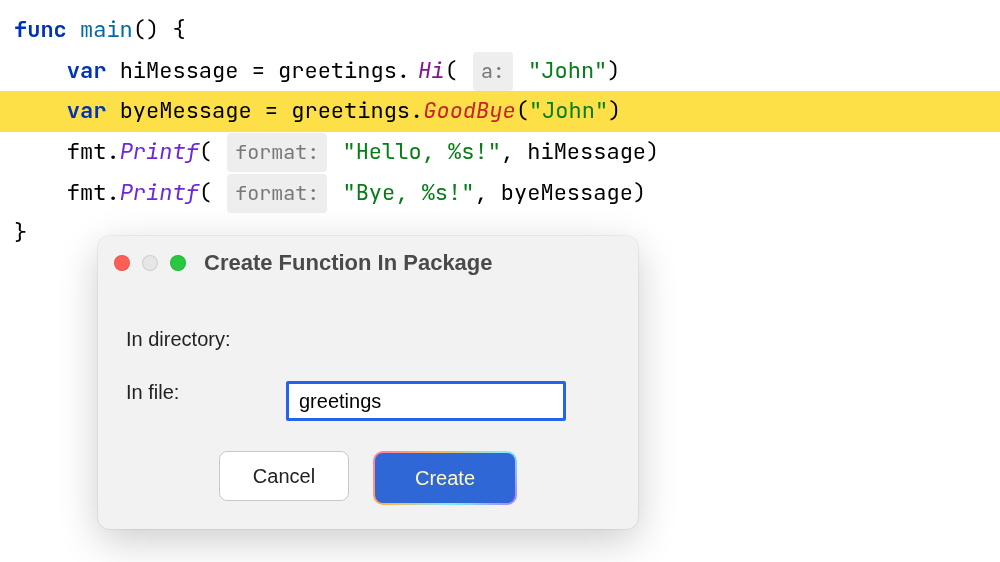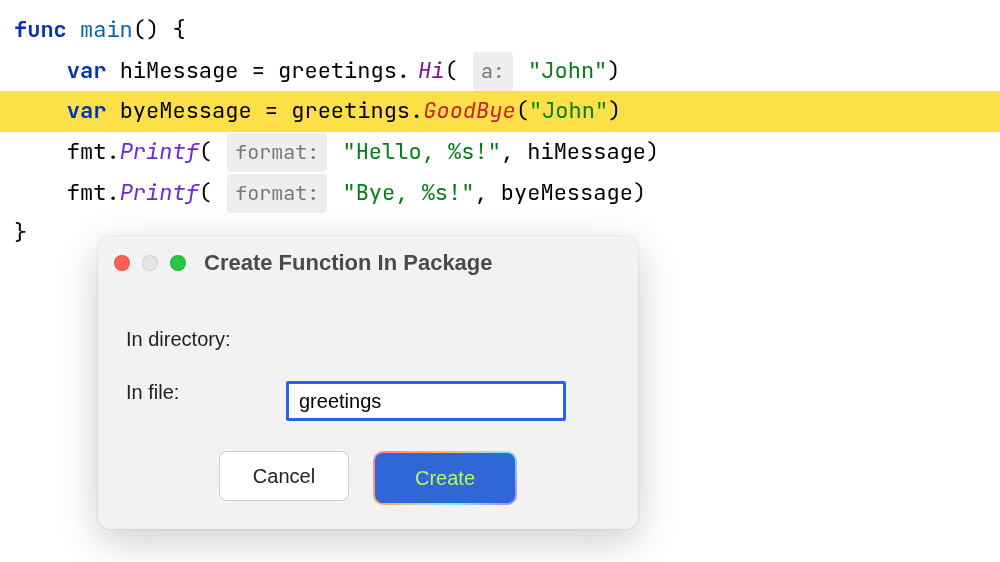"Create" .btn-create { color: #bef264 -> #fef9c3 }
